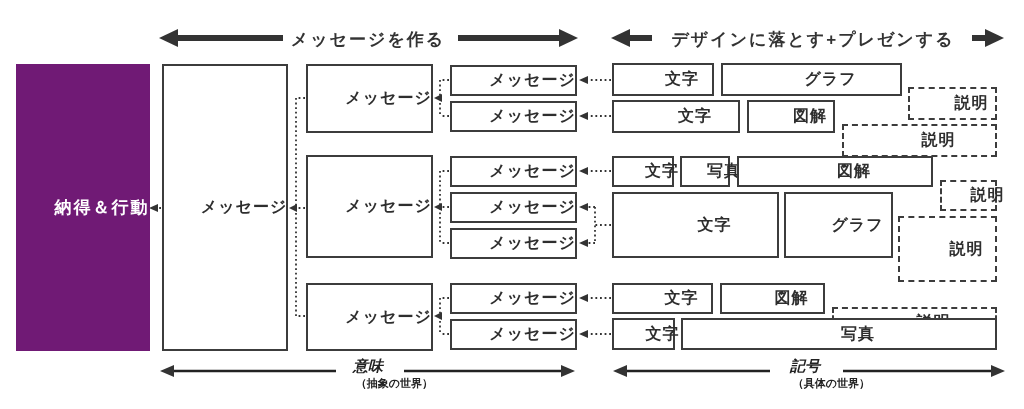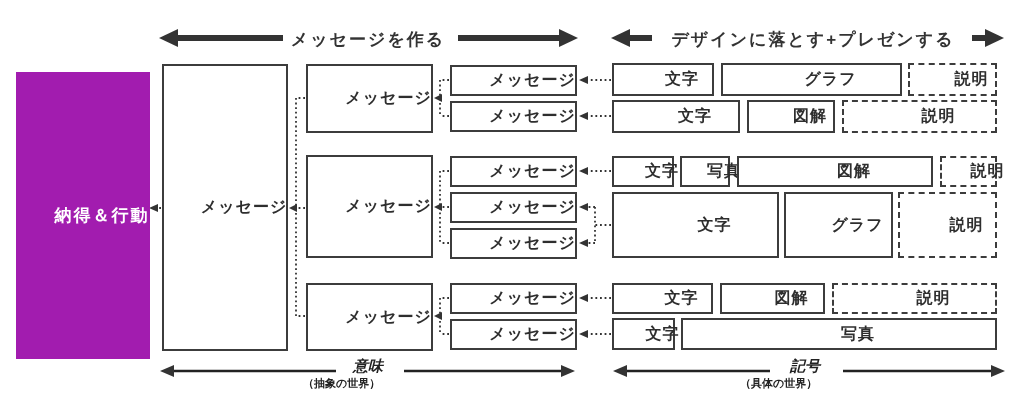"説明" .dashed { margin-top: none -> 24px }
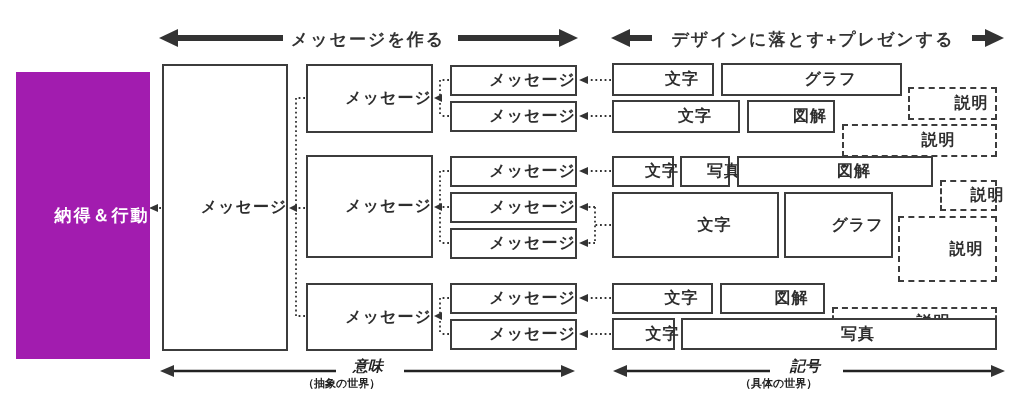"納得＆行動" .outcome { background: #a21caf -> #701a75; margin-top: 8px -> none }
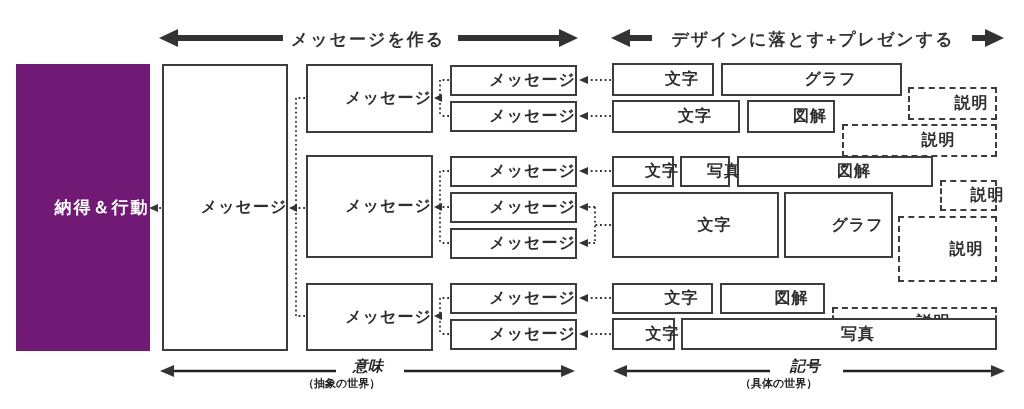"（抽象の世界）" .axis-sub { text-align: left -> right }
